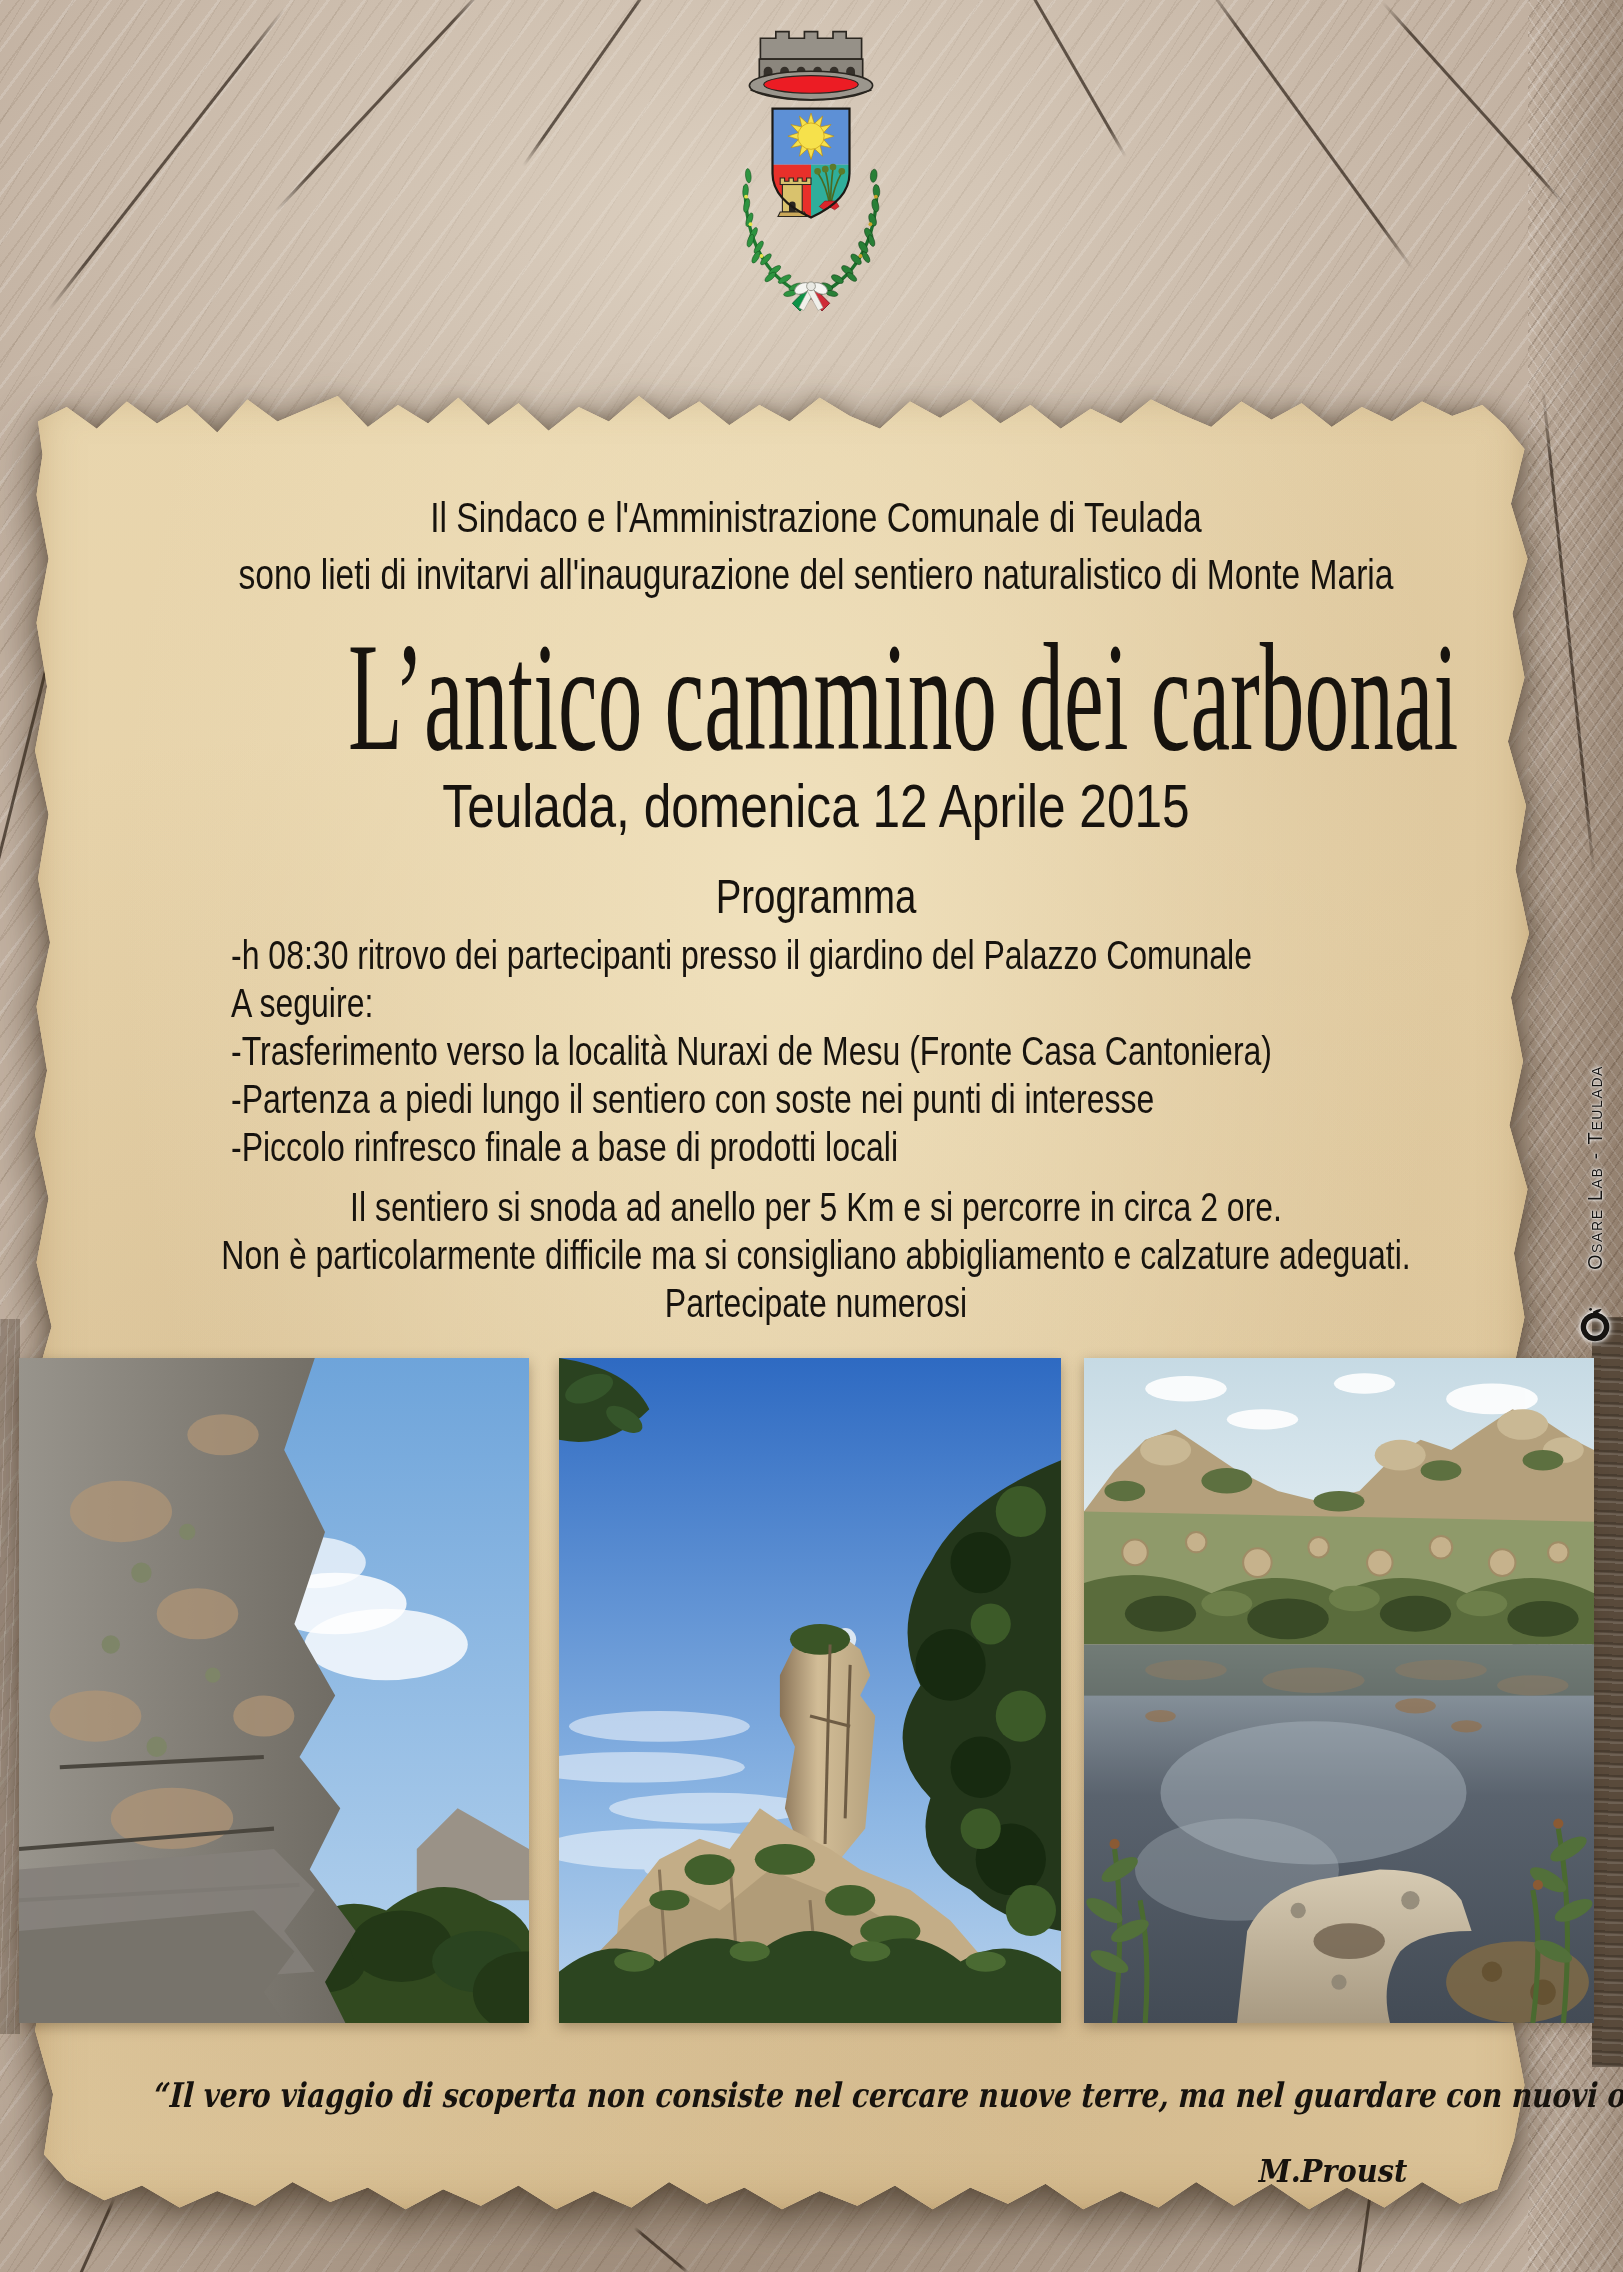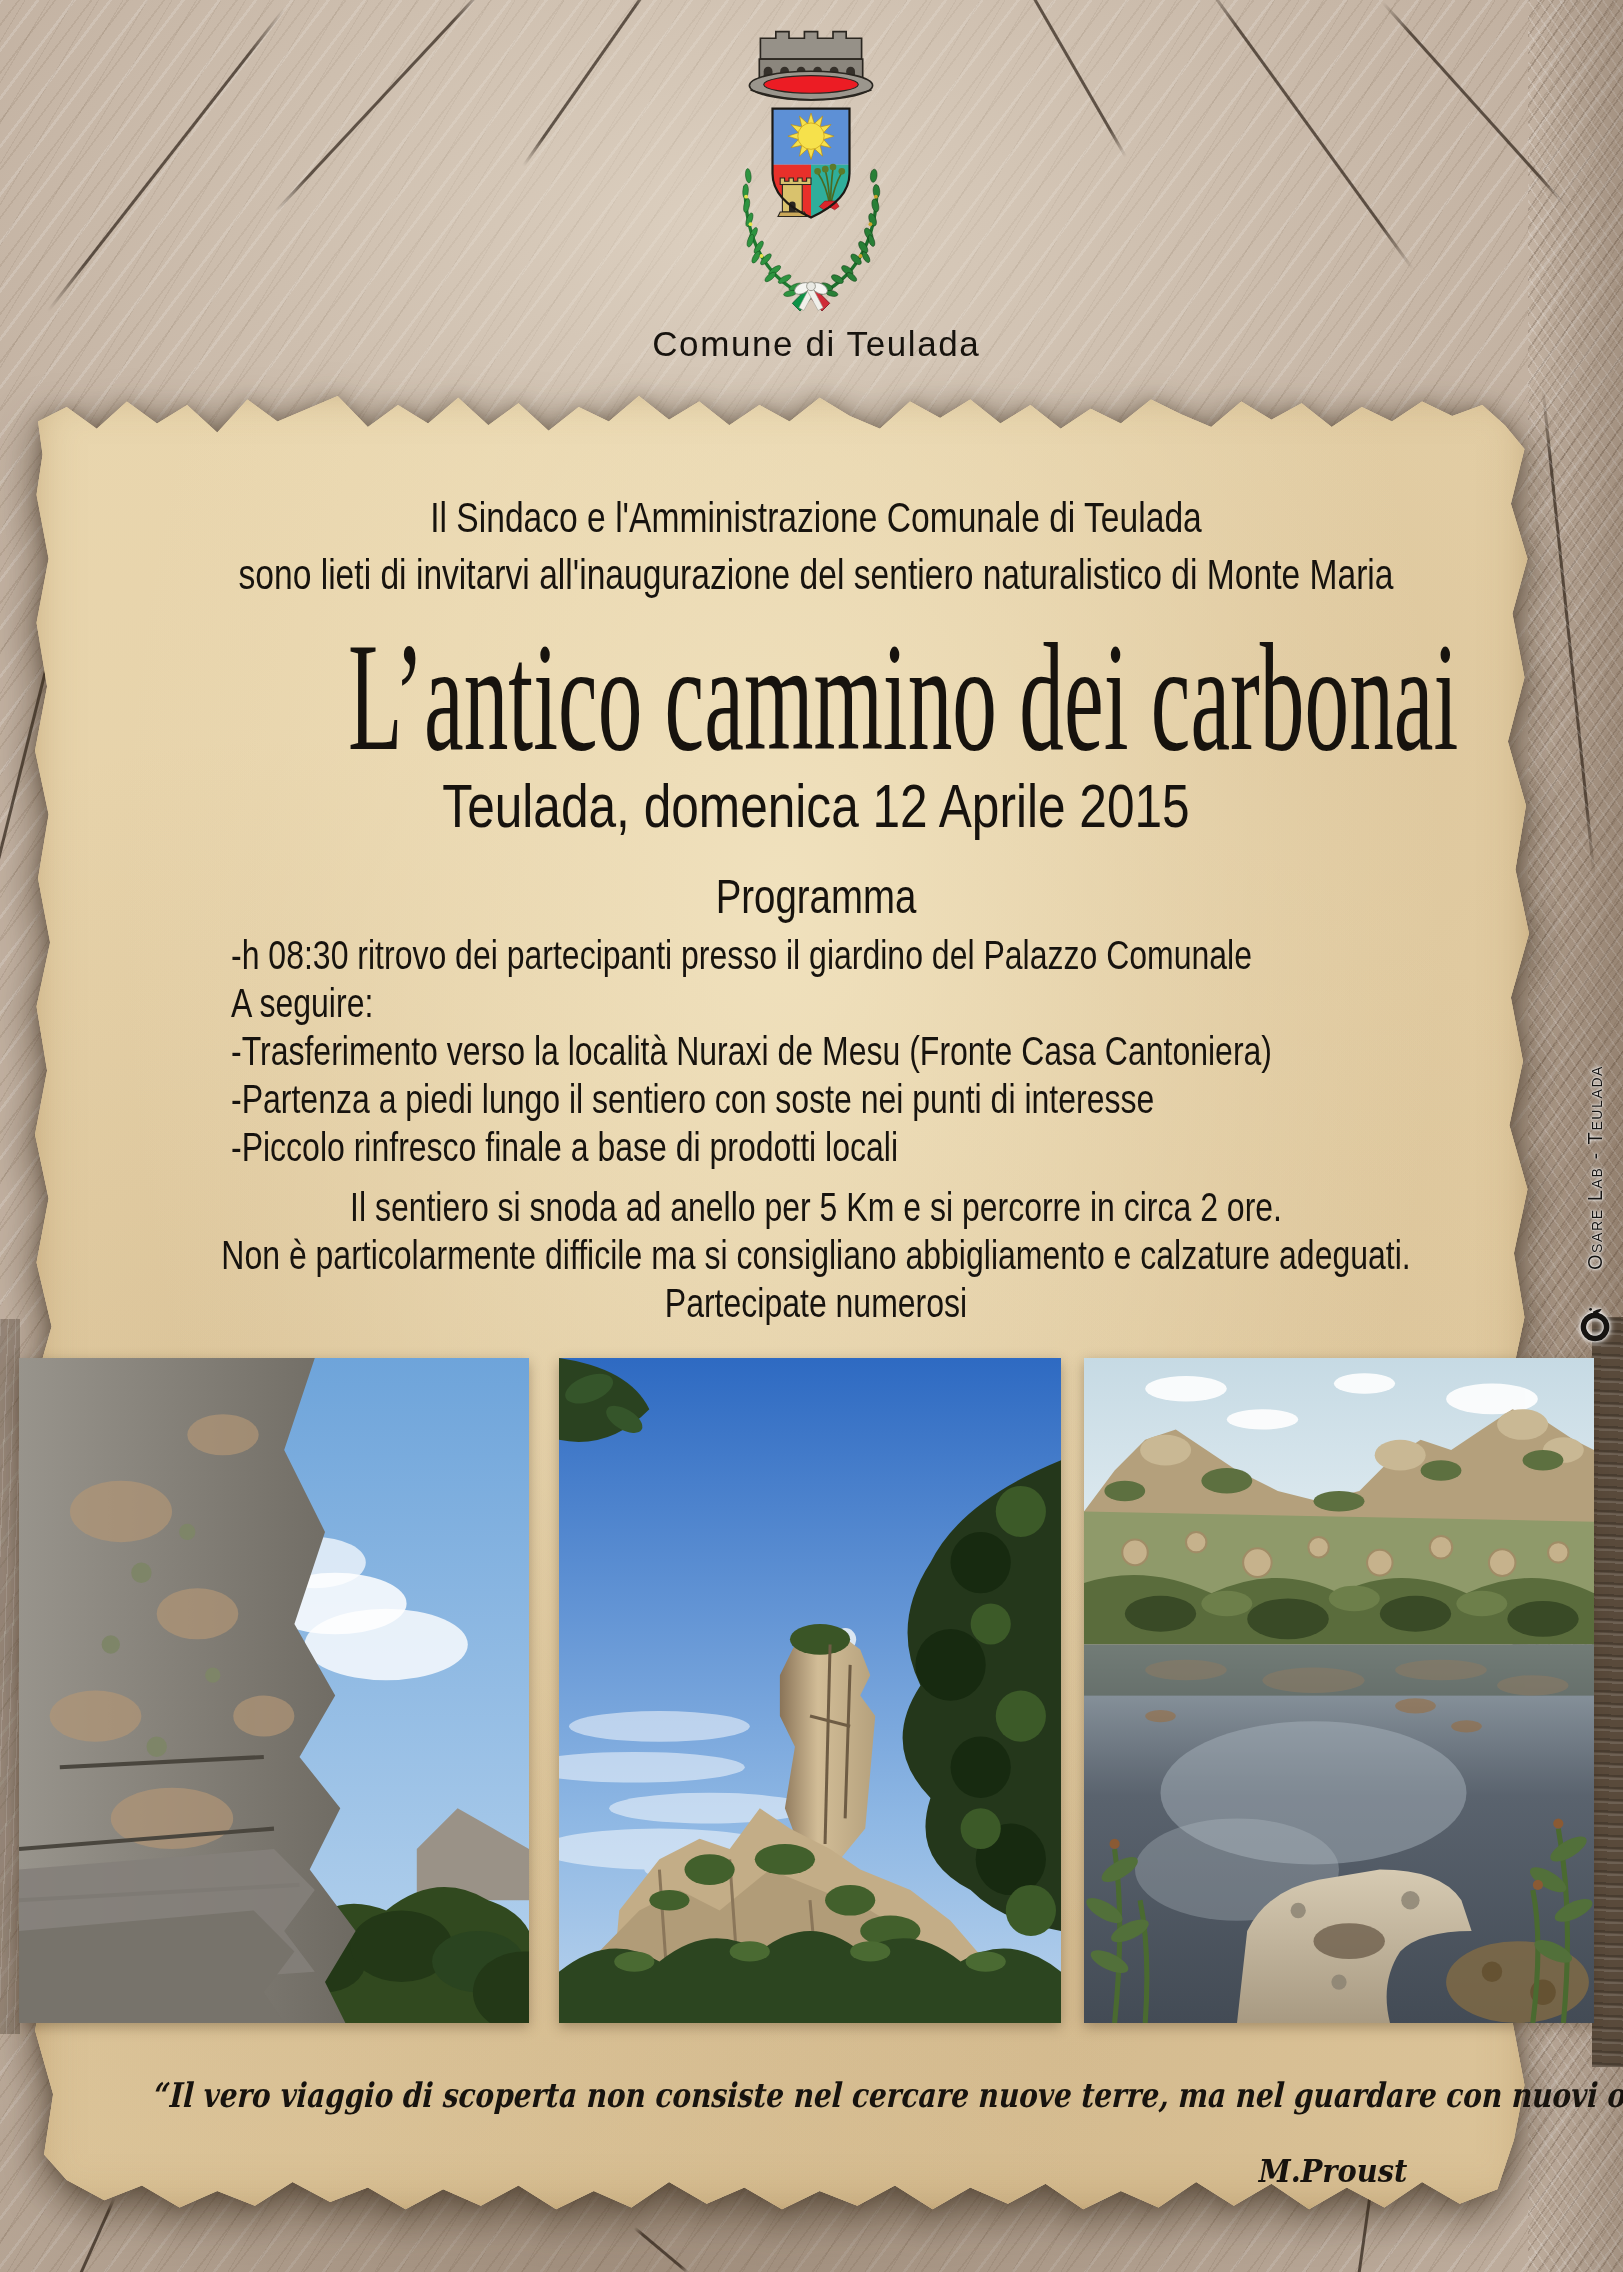"Comune di Teulada" div.txt { html: <div>Comune di Teulada</div> -> none }
